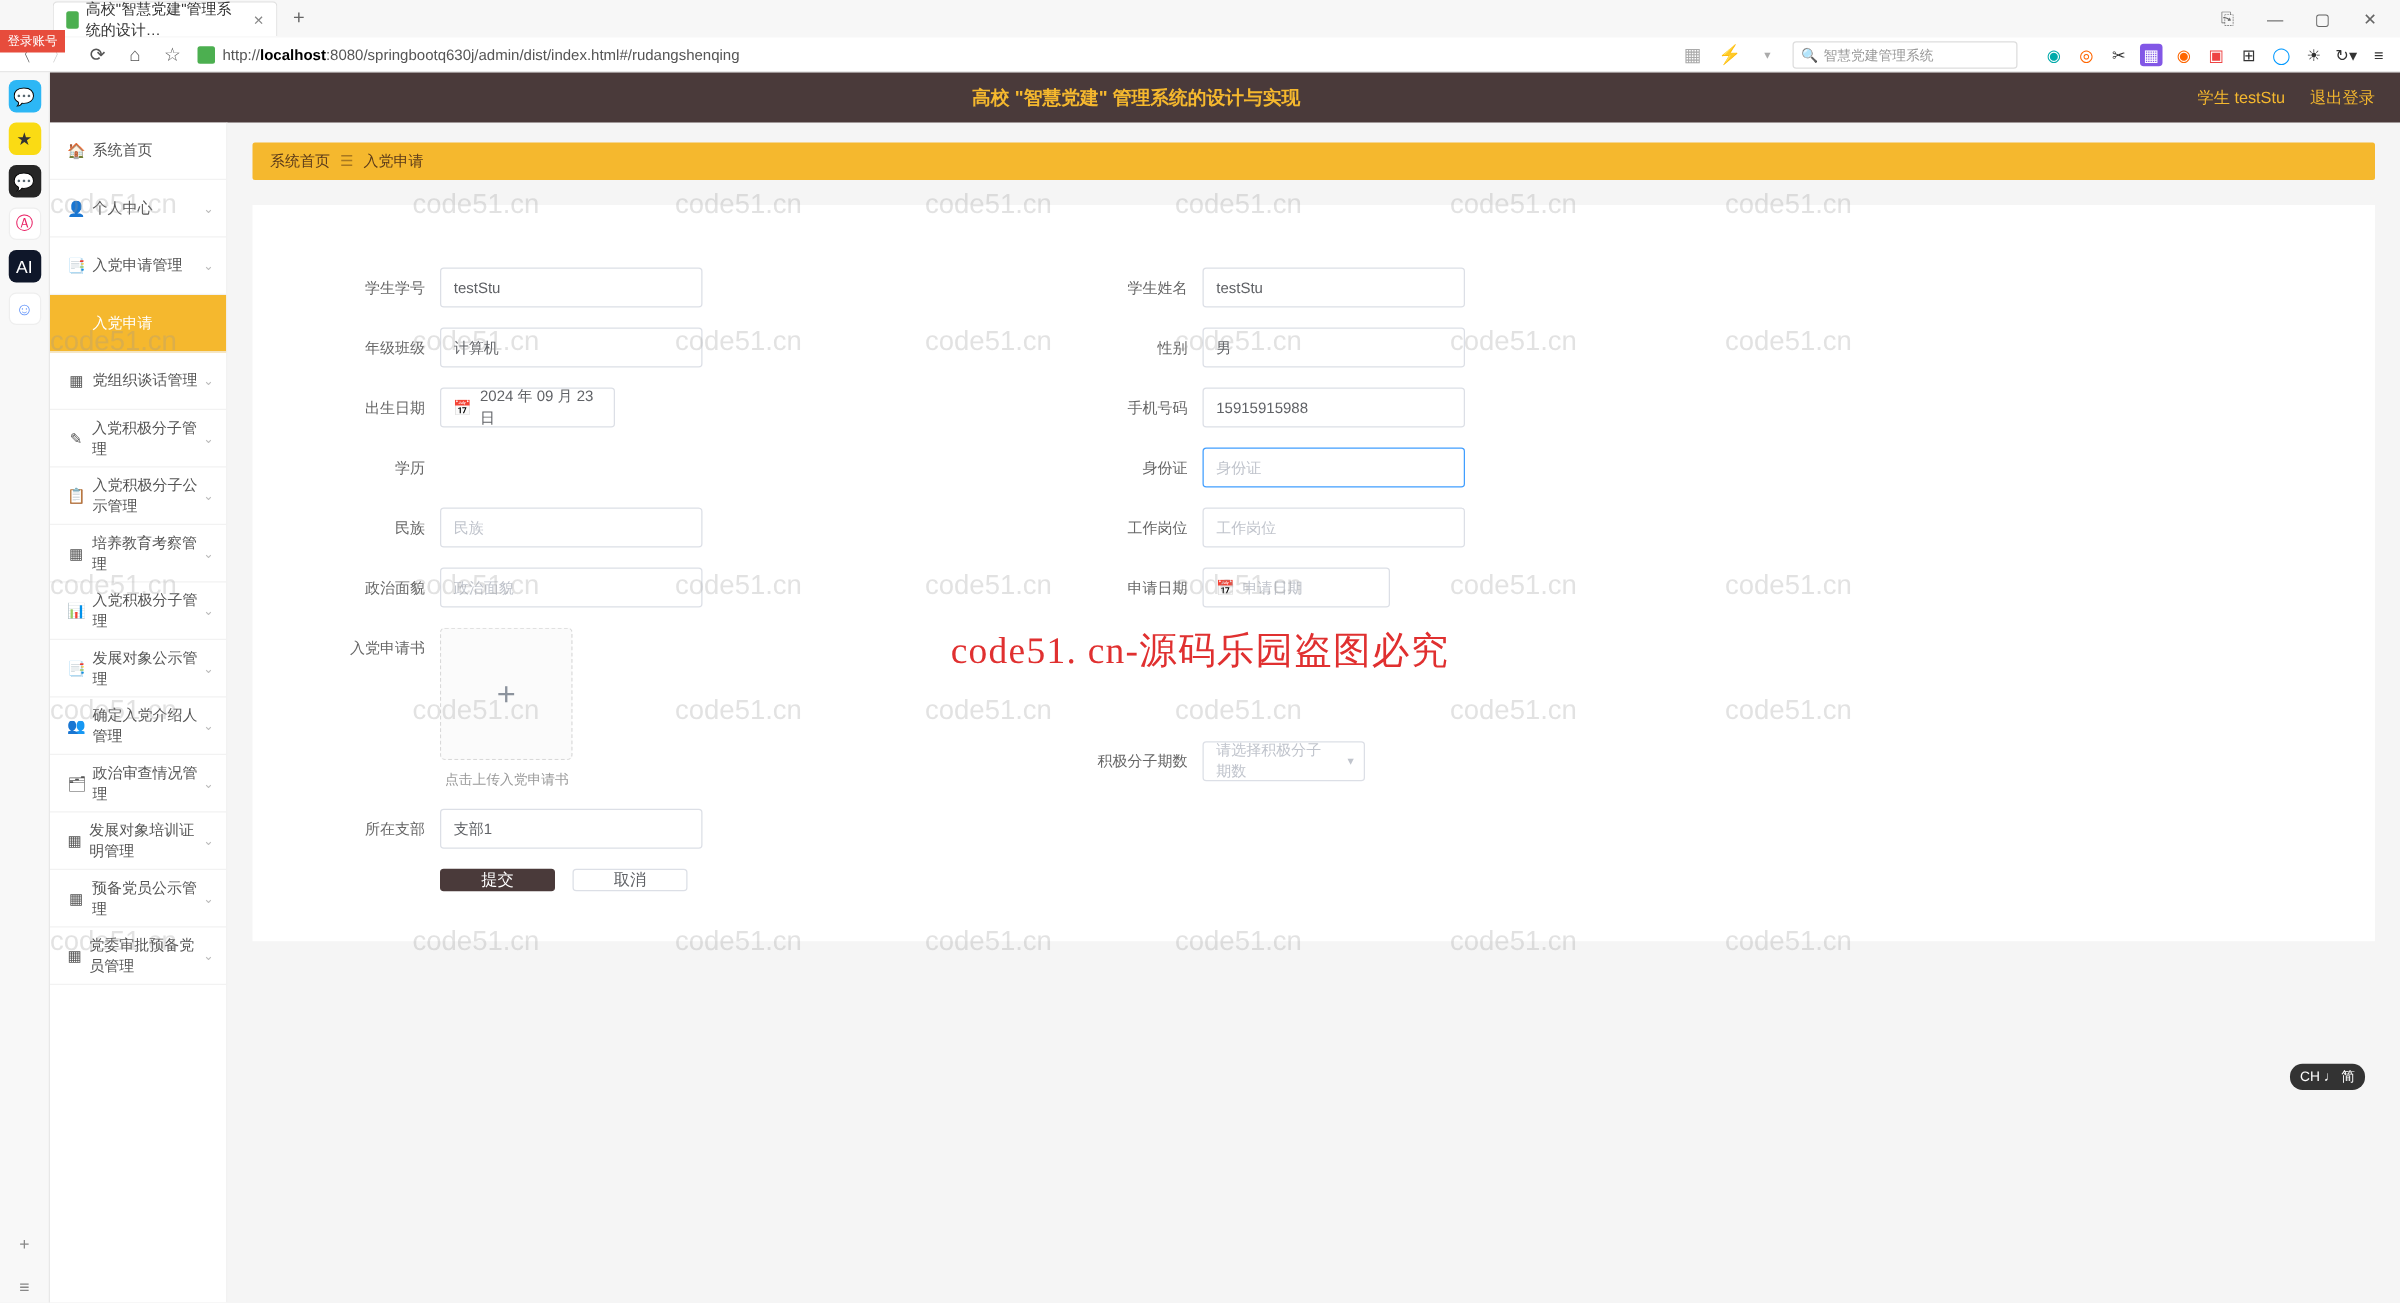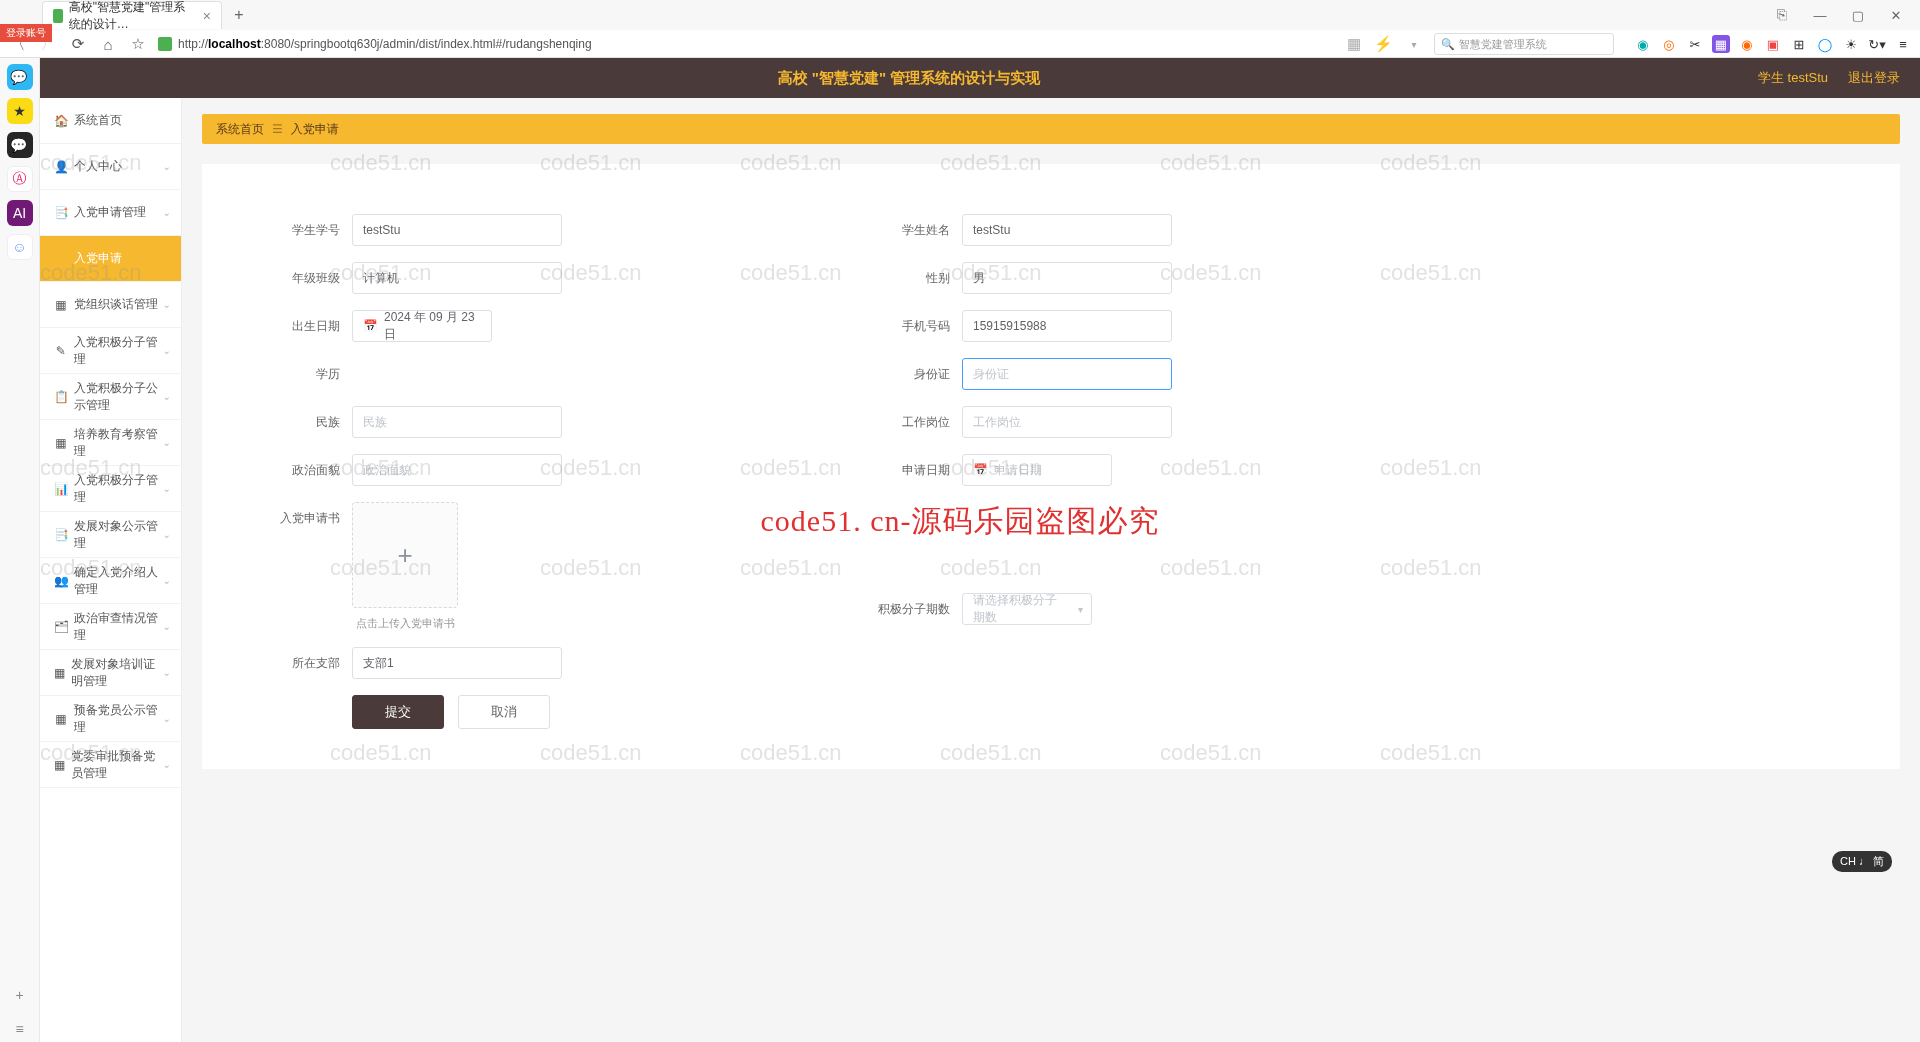"AI" div.os-icon { background: #701a75 -> #0f172a }
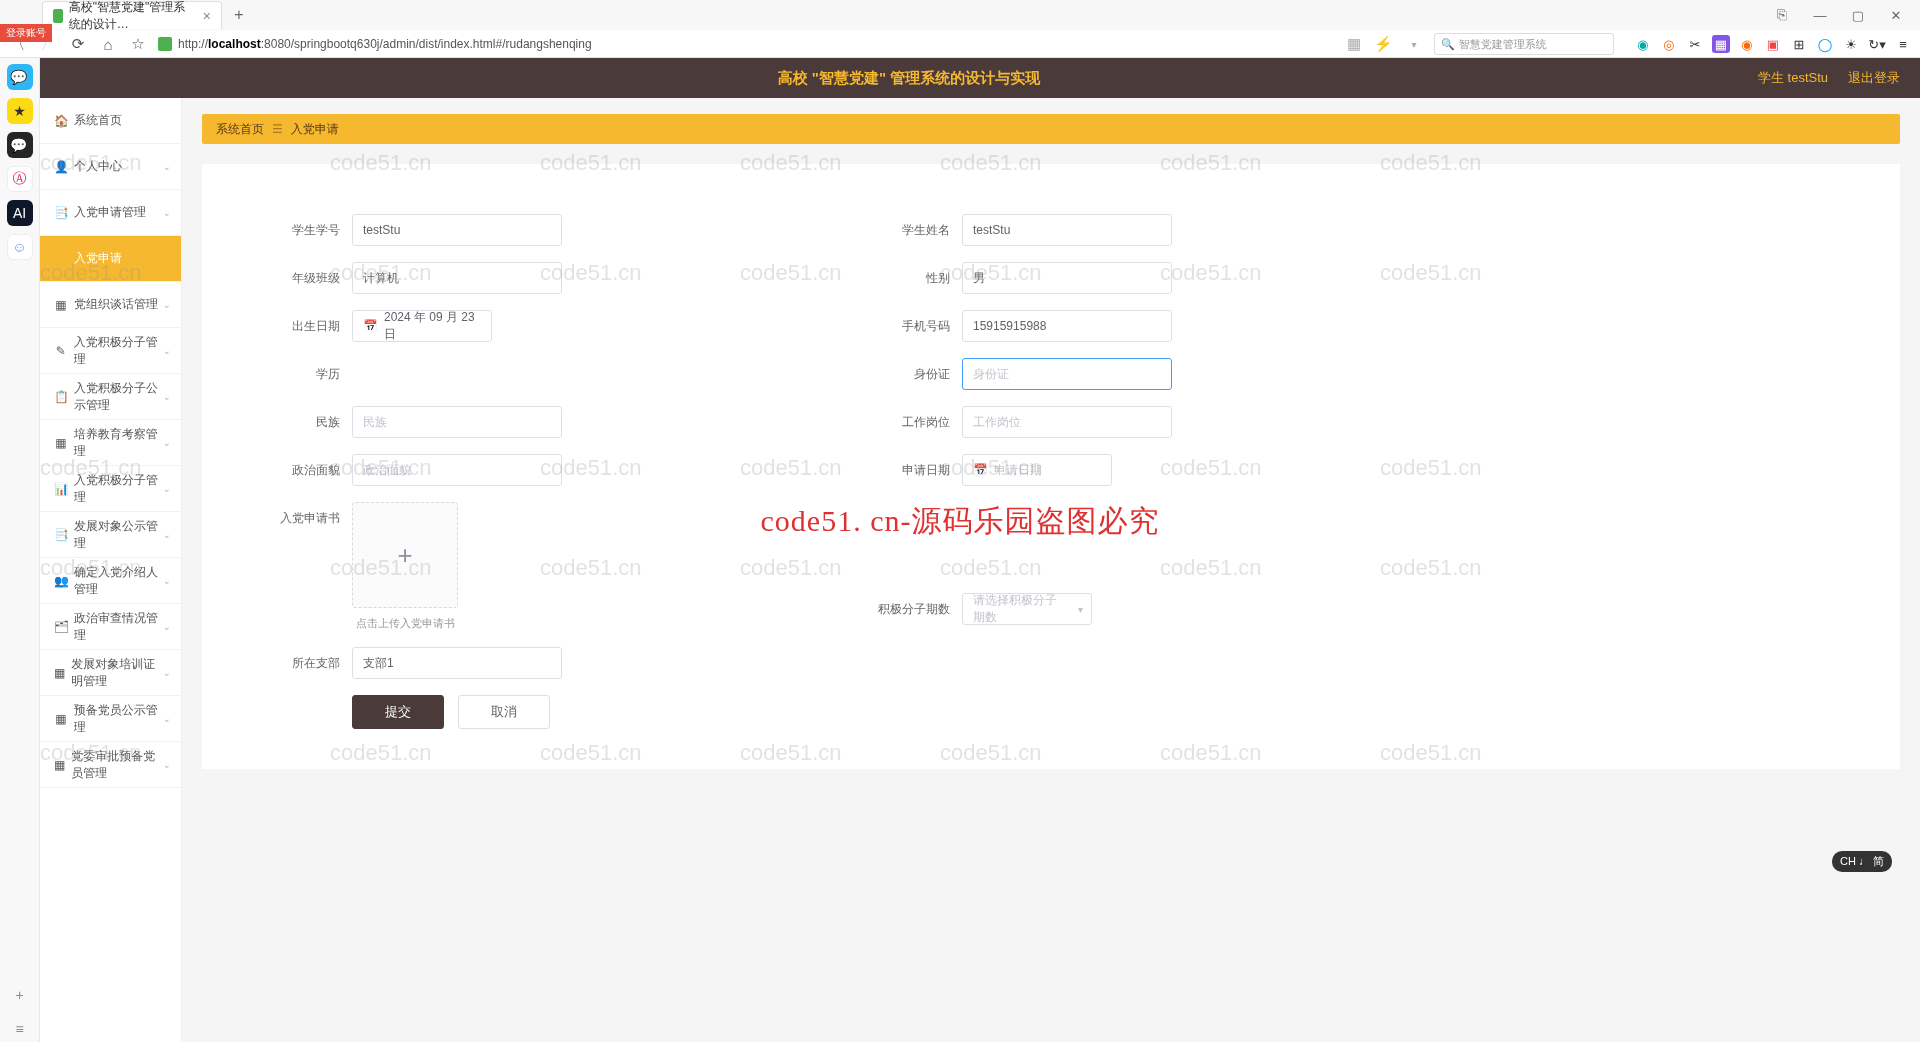"提交" .btn { height: 34px -> 18px }
